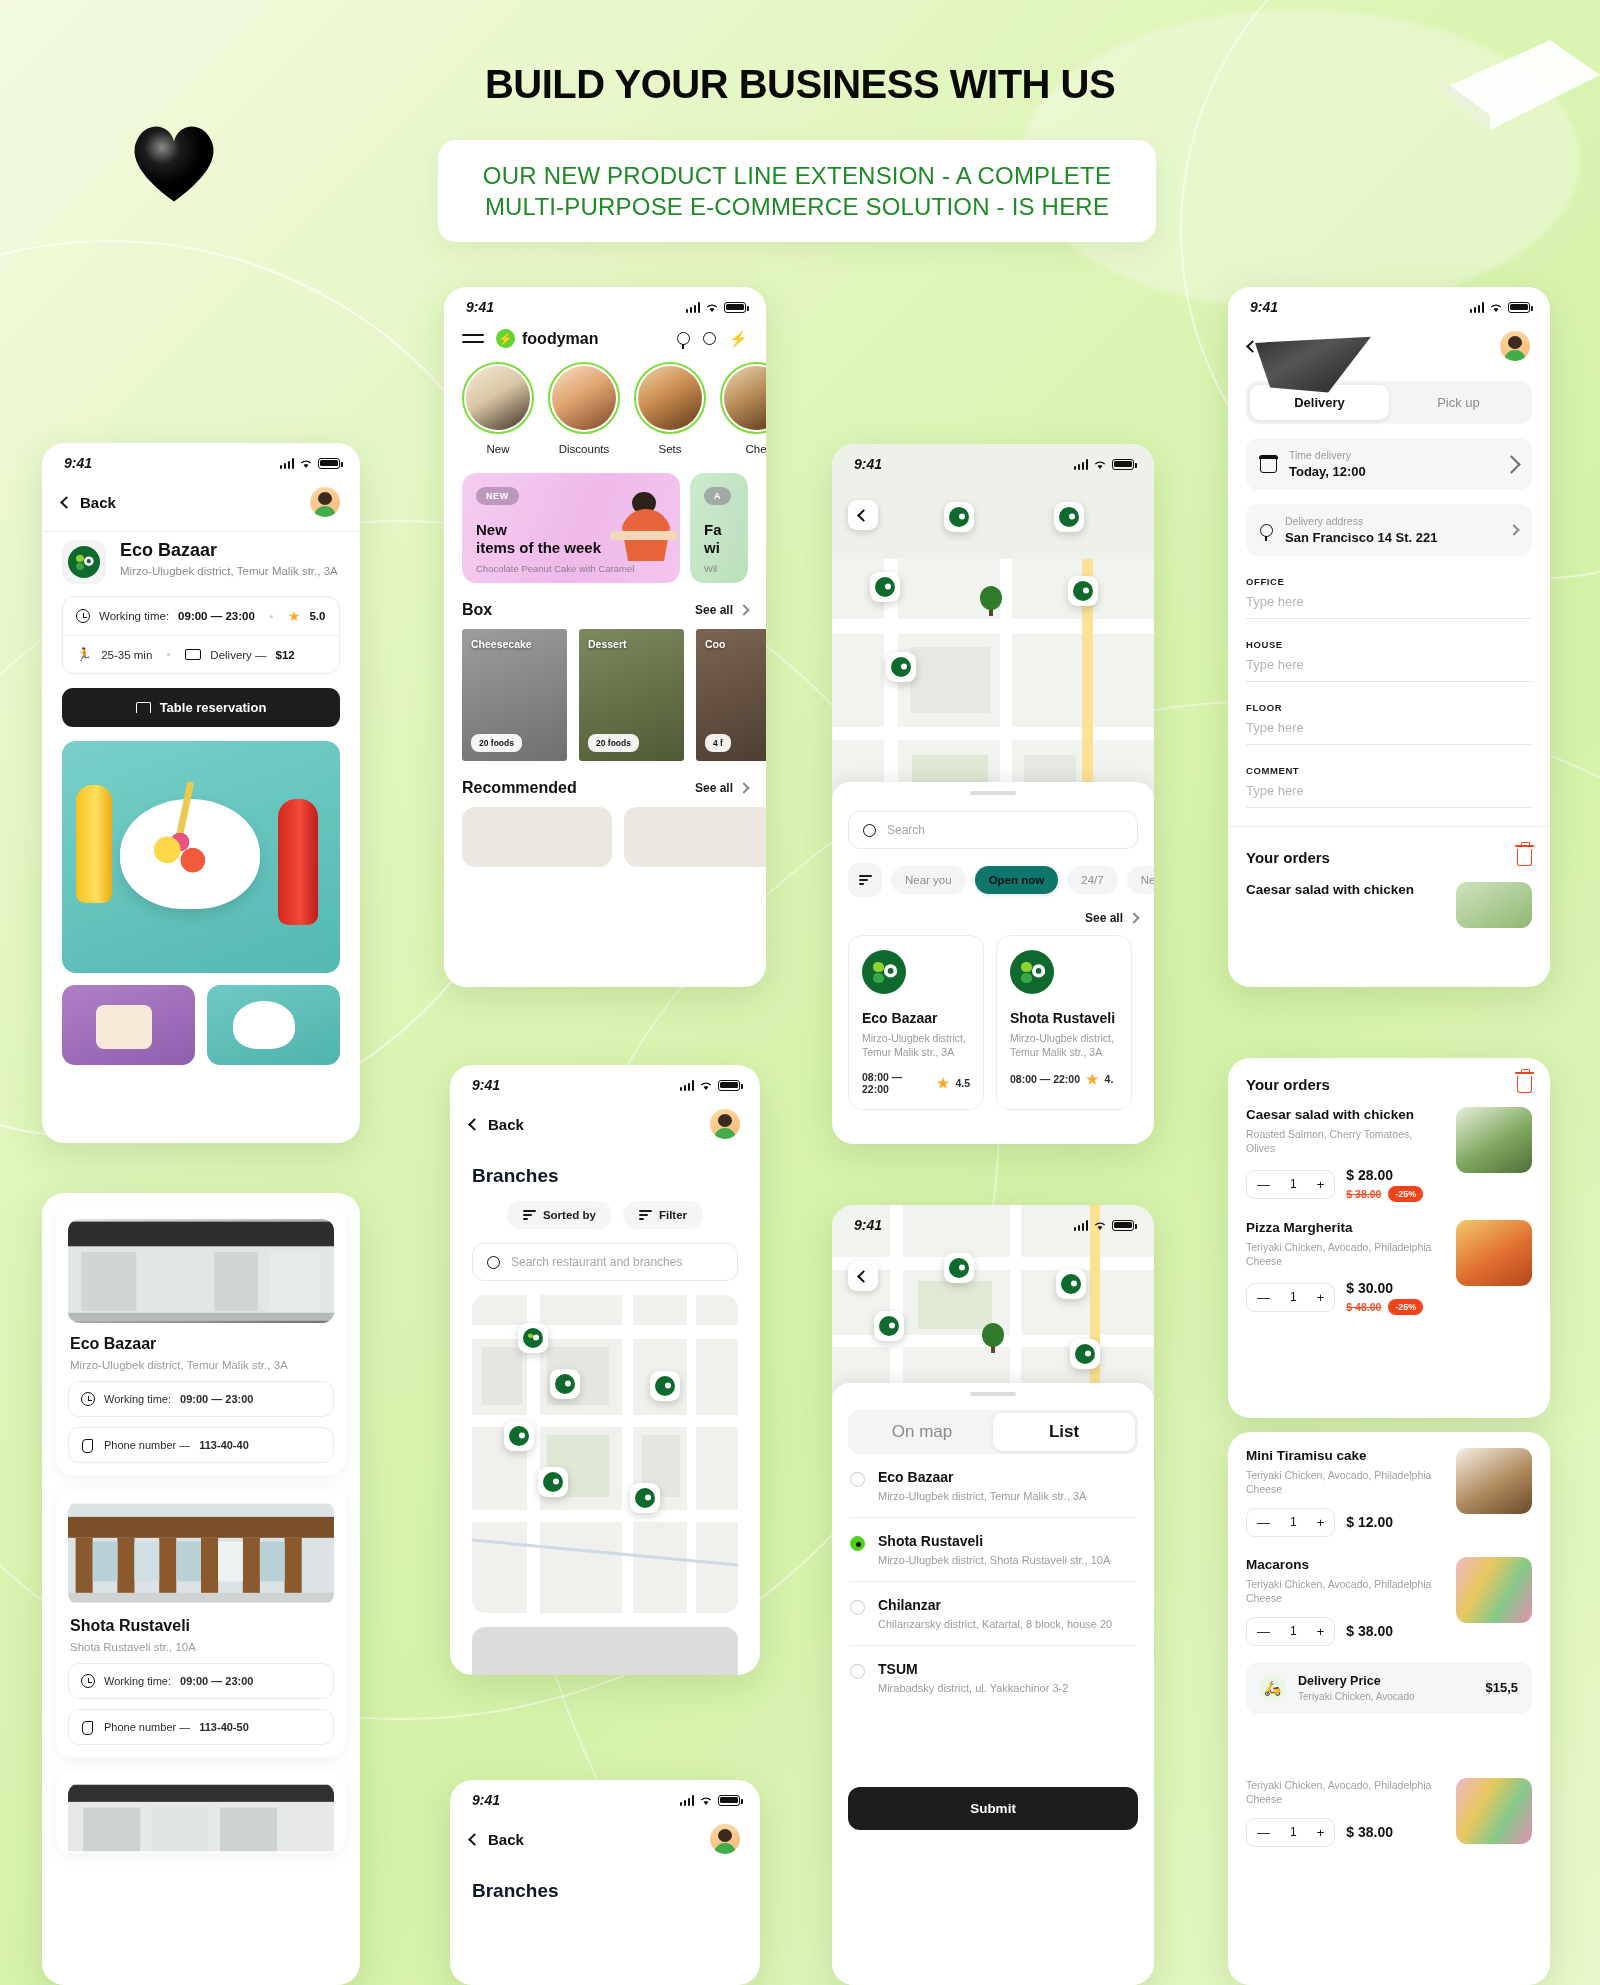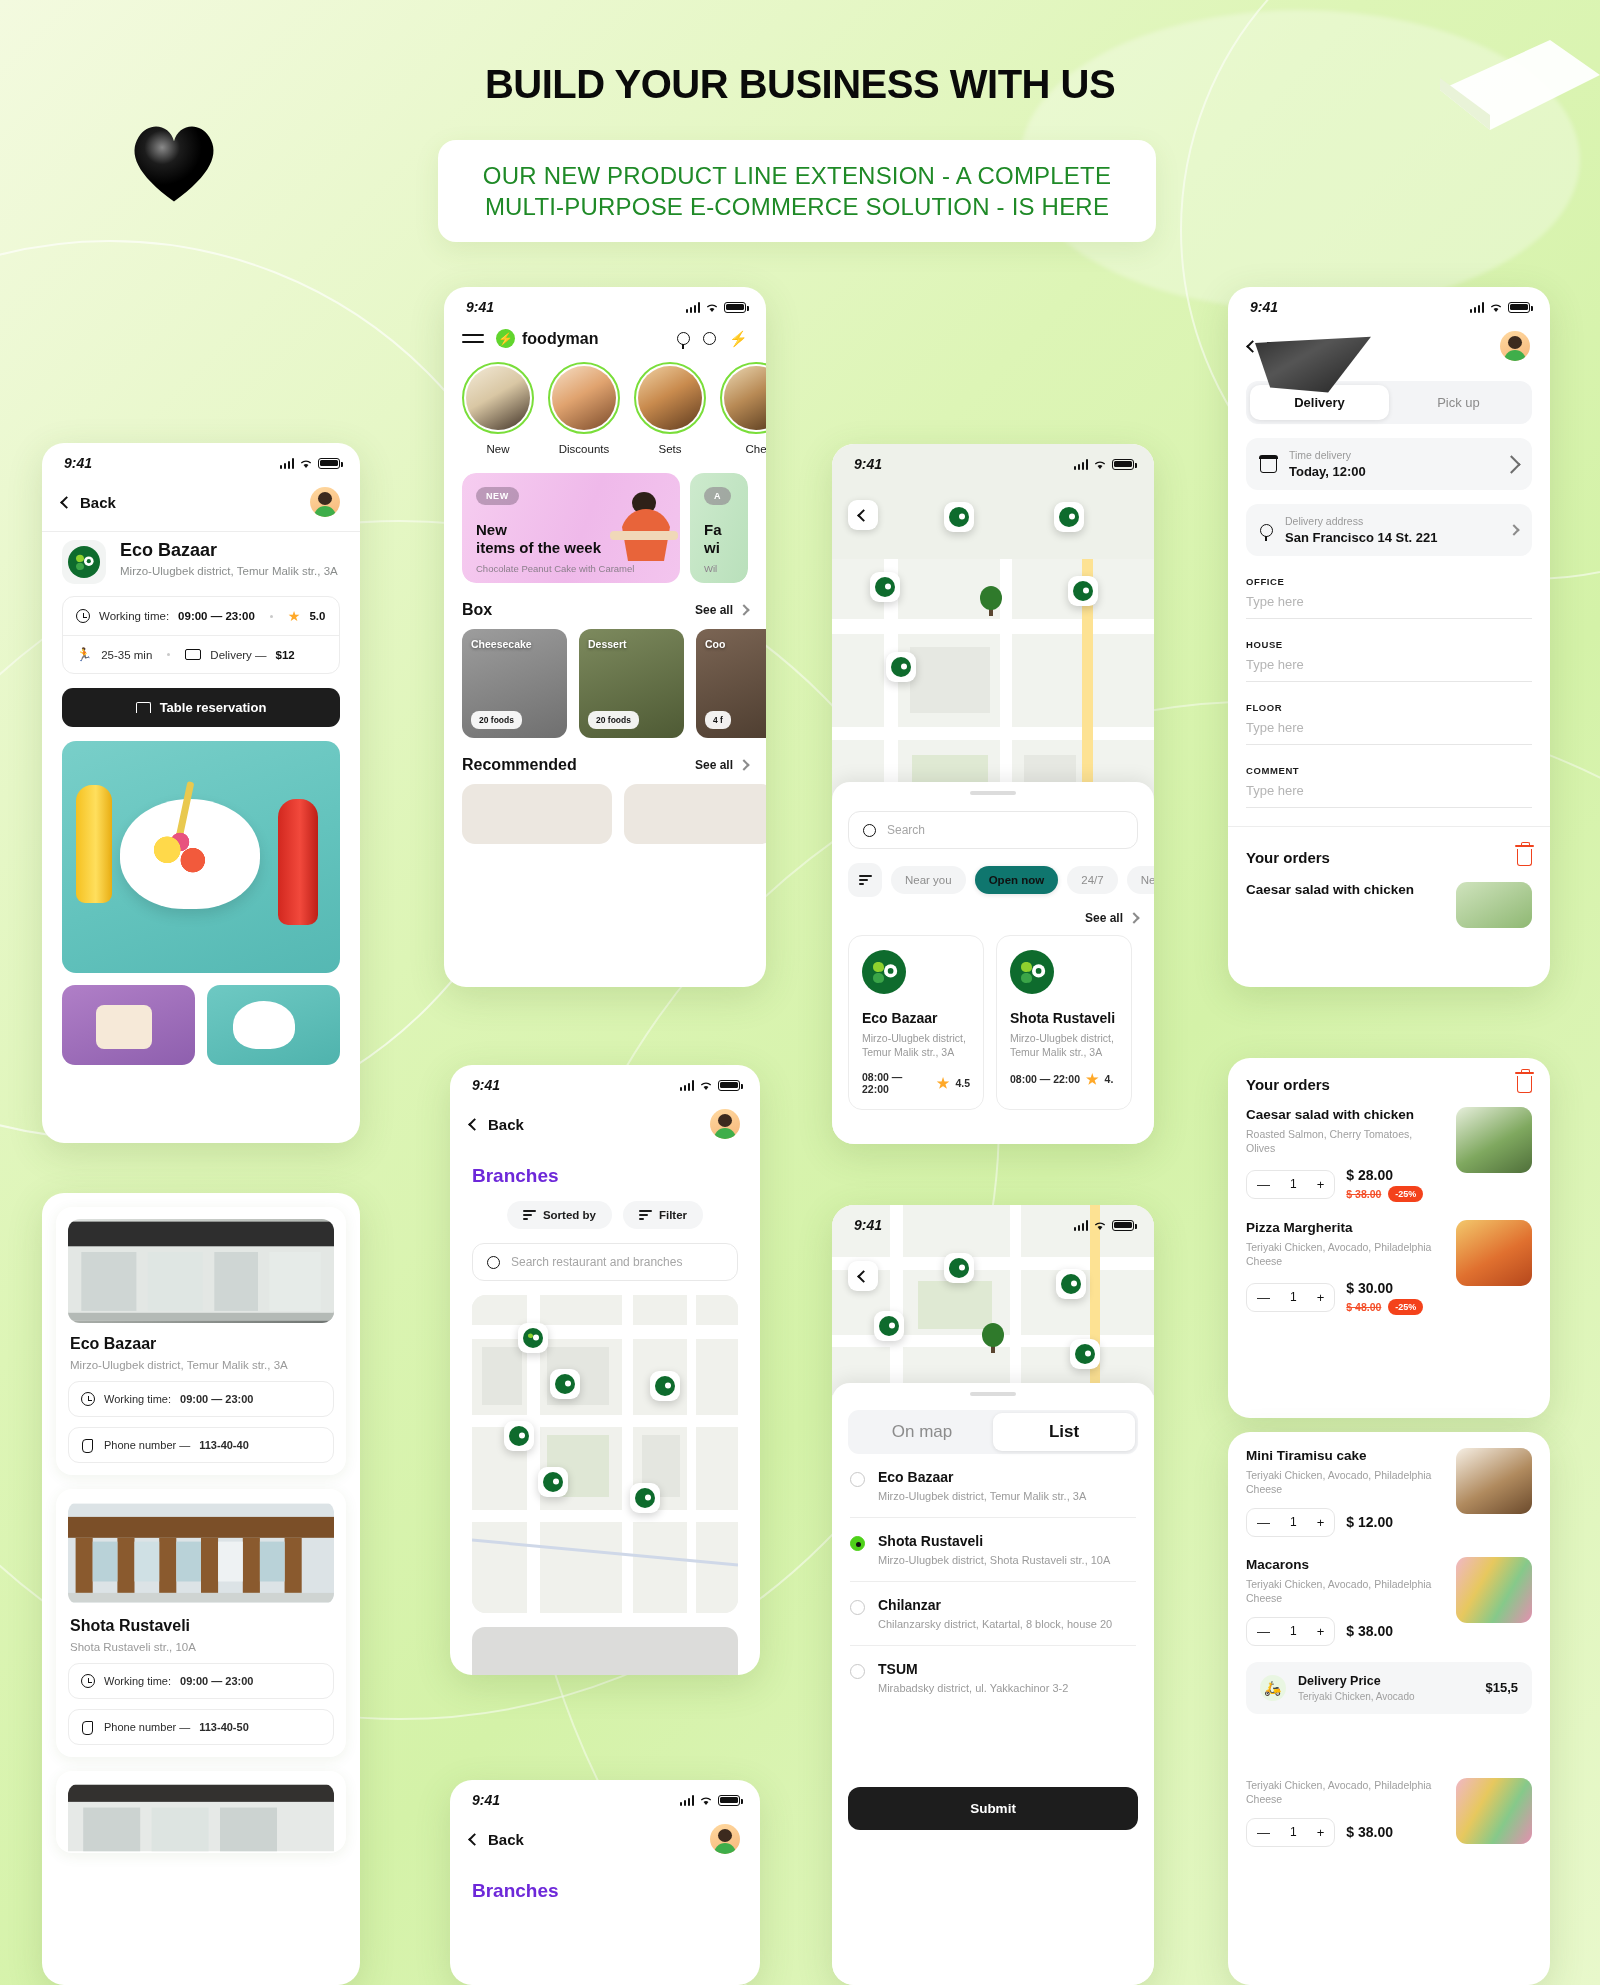"Cheesecake" .box-card { border-radius: 12px -> 3px; height: 109px -> 132px }
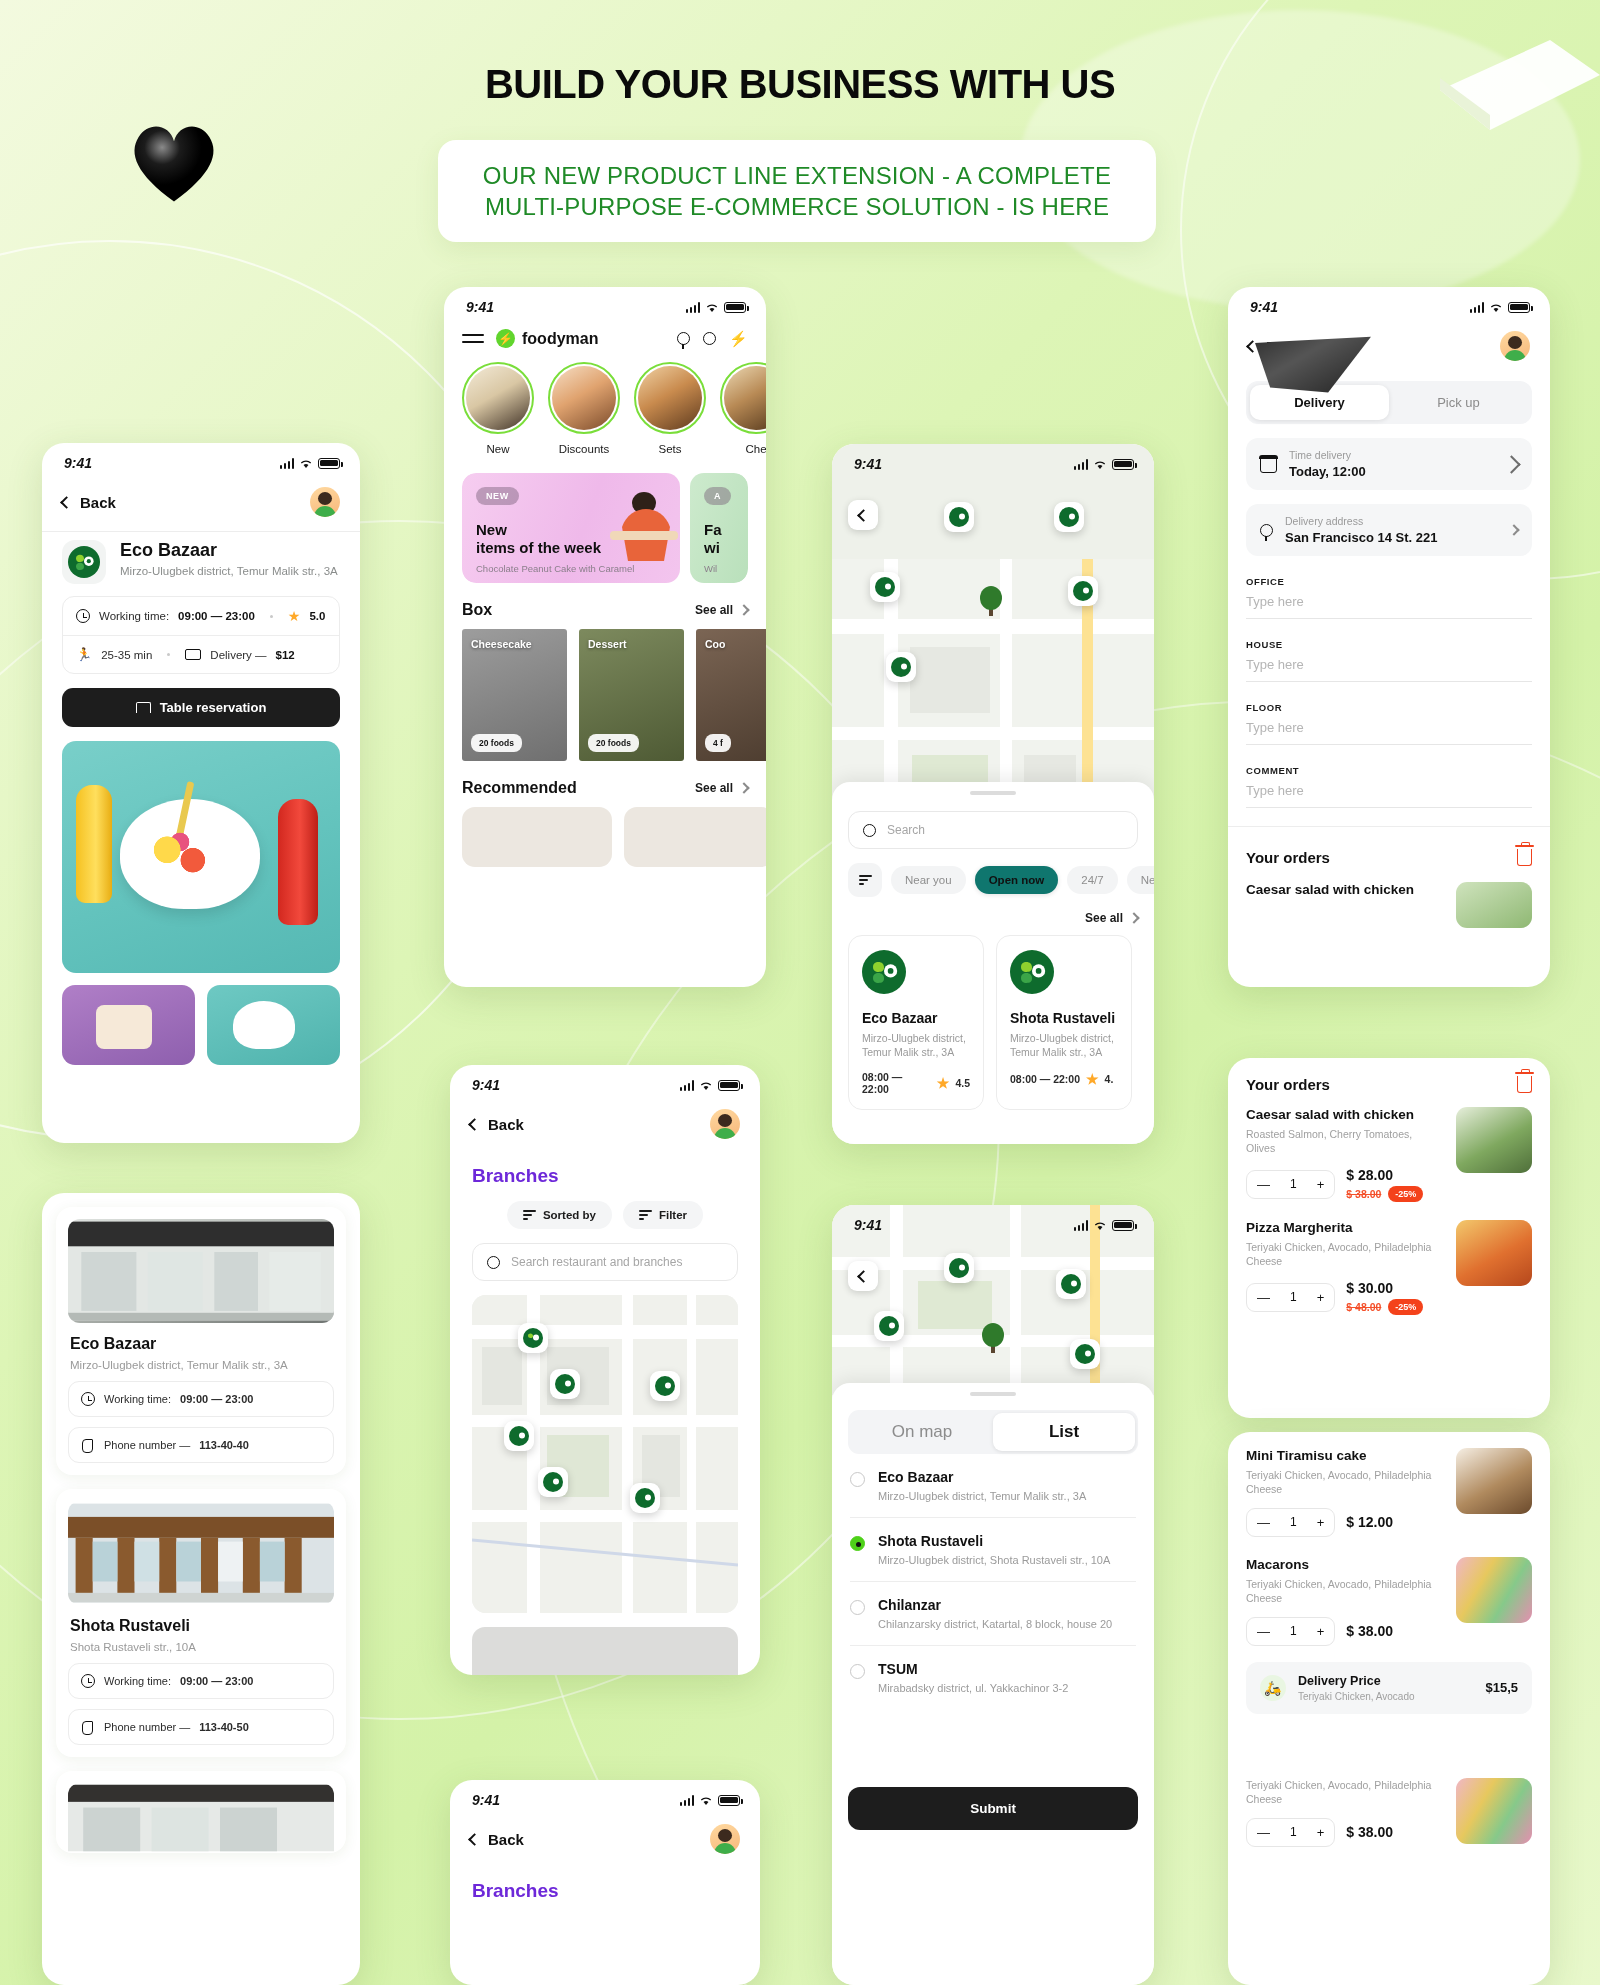"Branches" .pg-title { color: #6d28d9 -> #0f172a }
